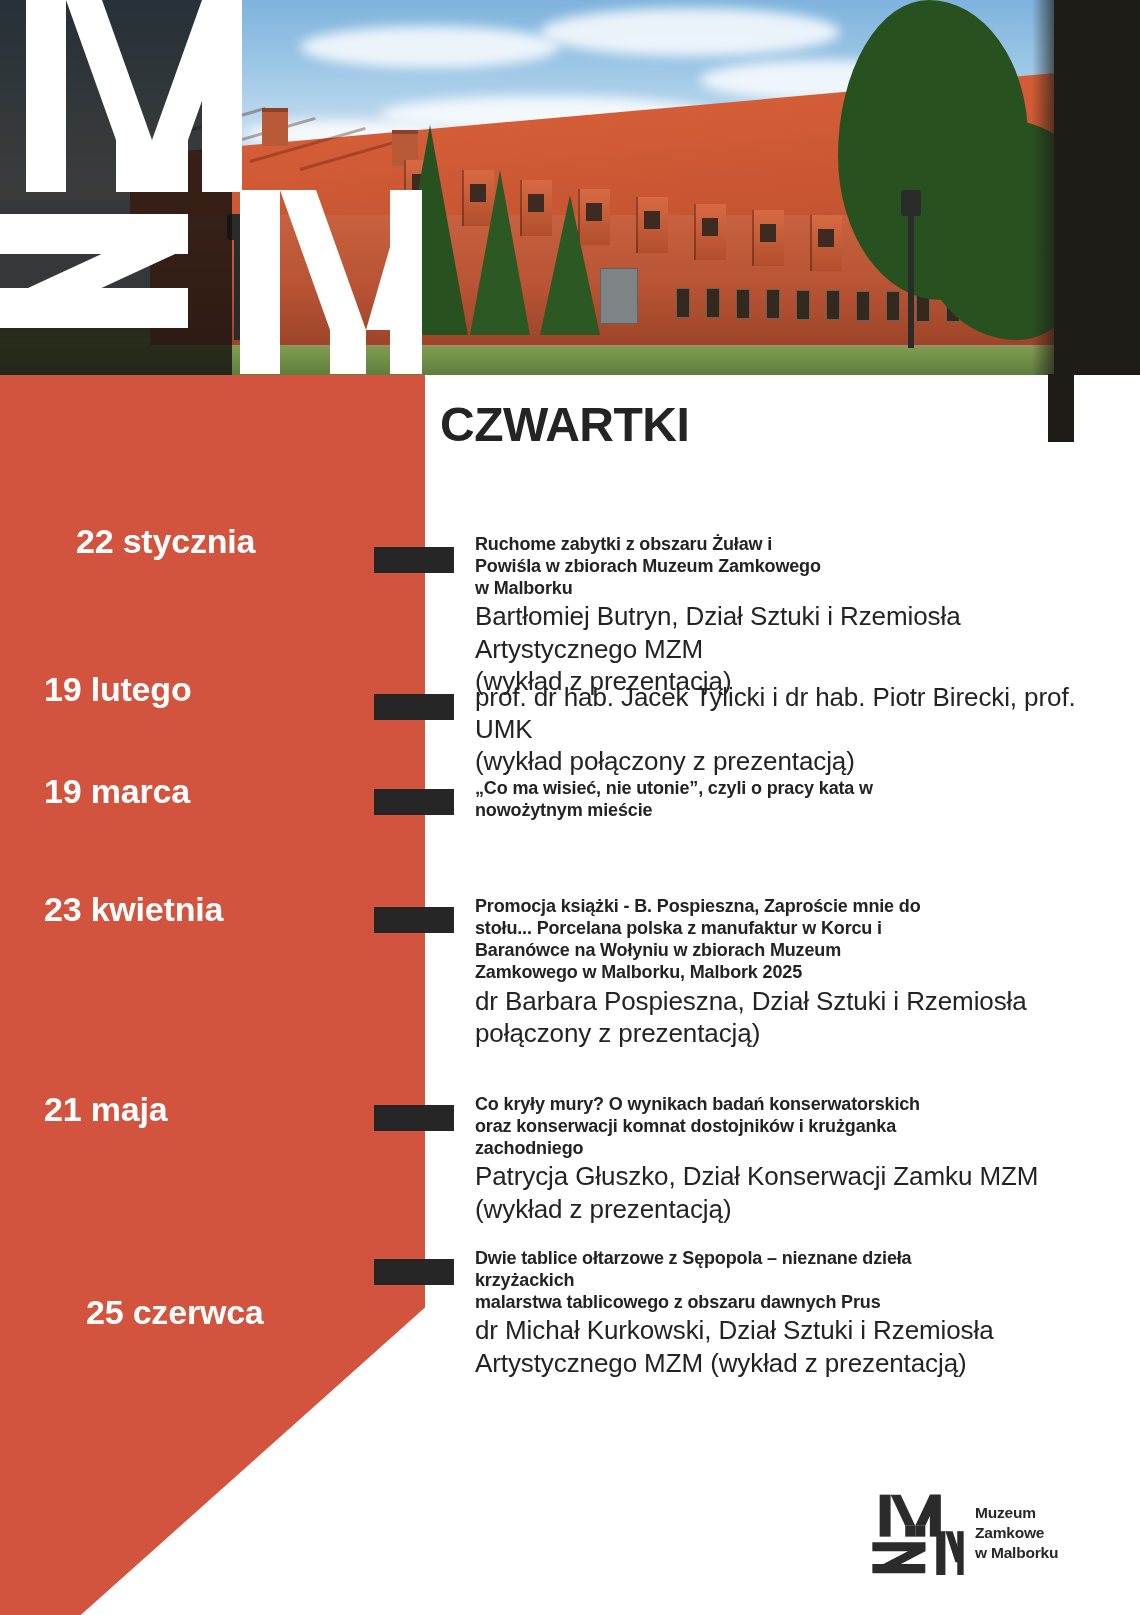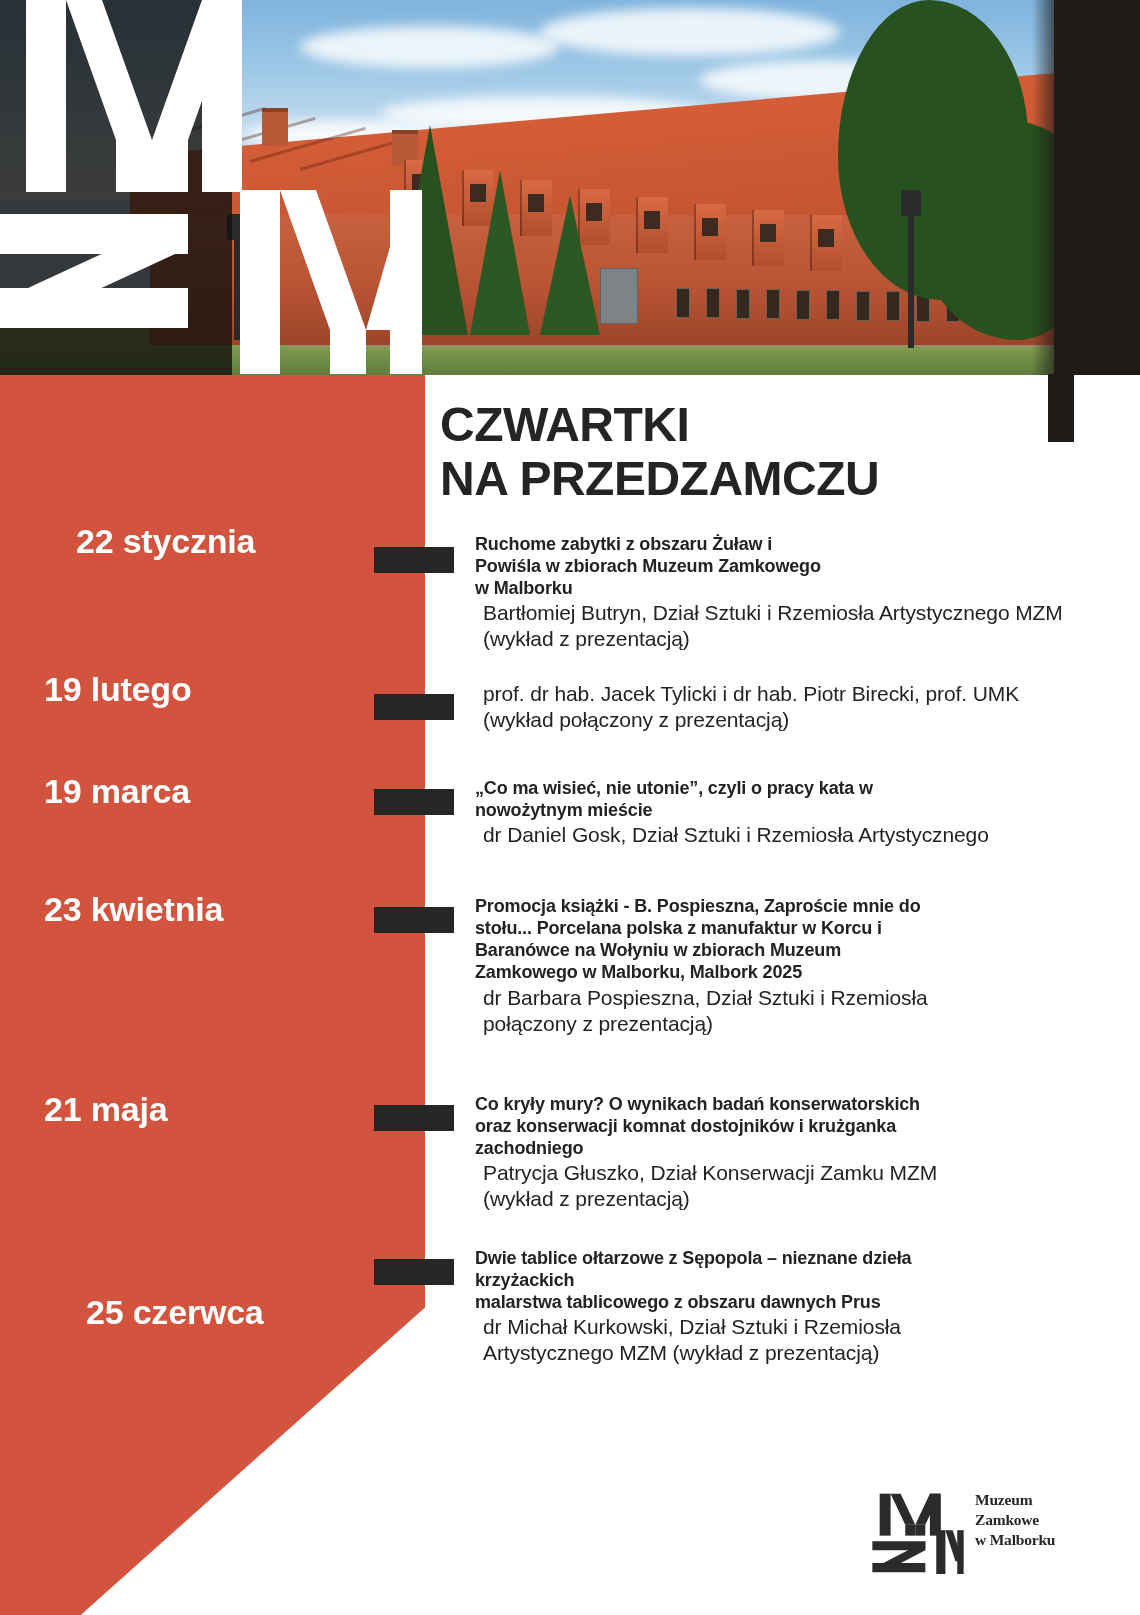"NA PRZEDZAMCZU" span.ln { html: <span>NA PRZEDZAMCZU</span> -> none }
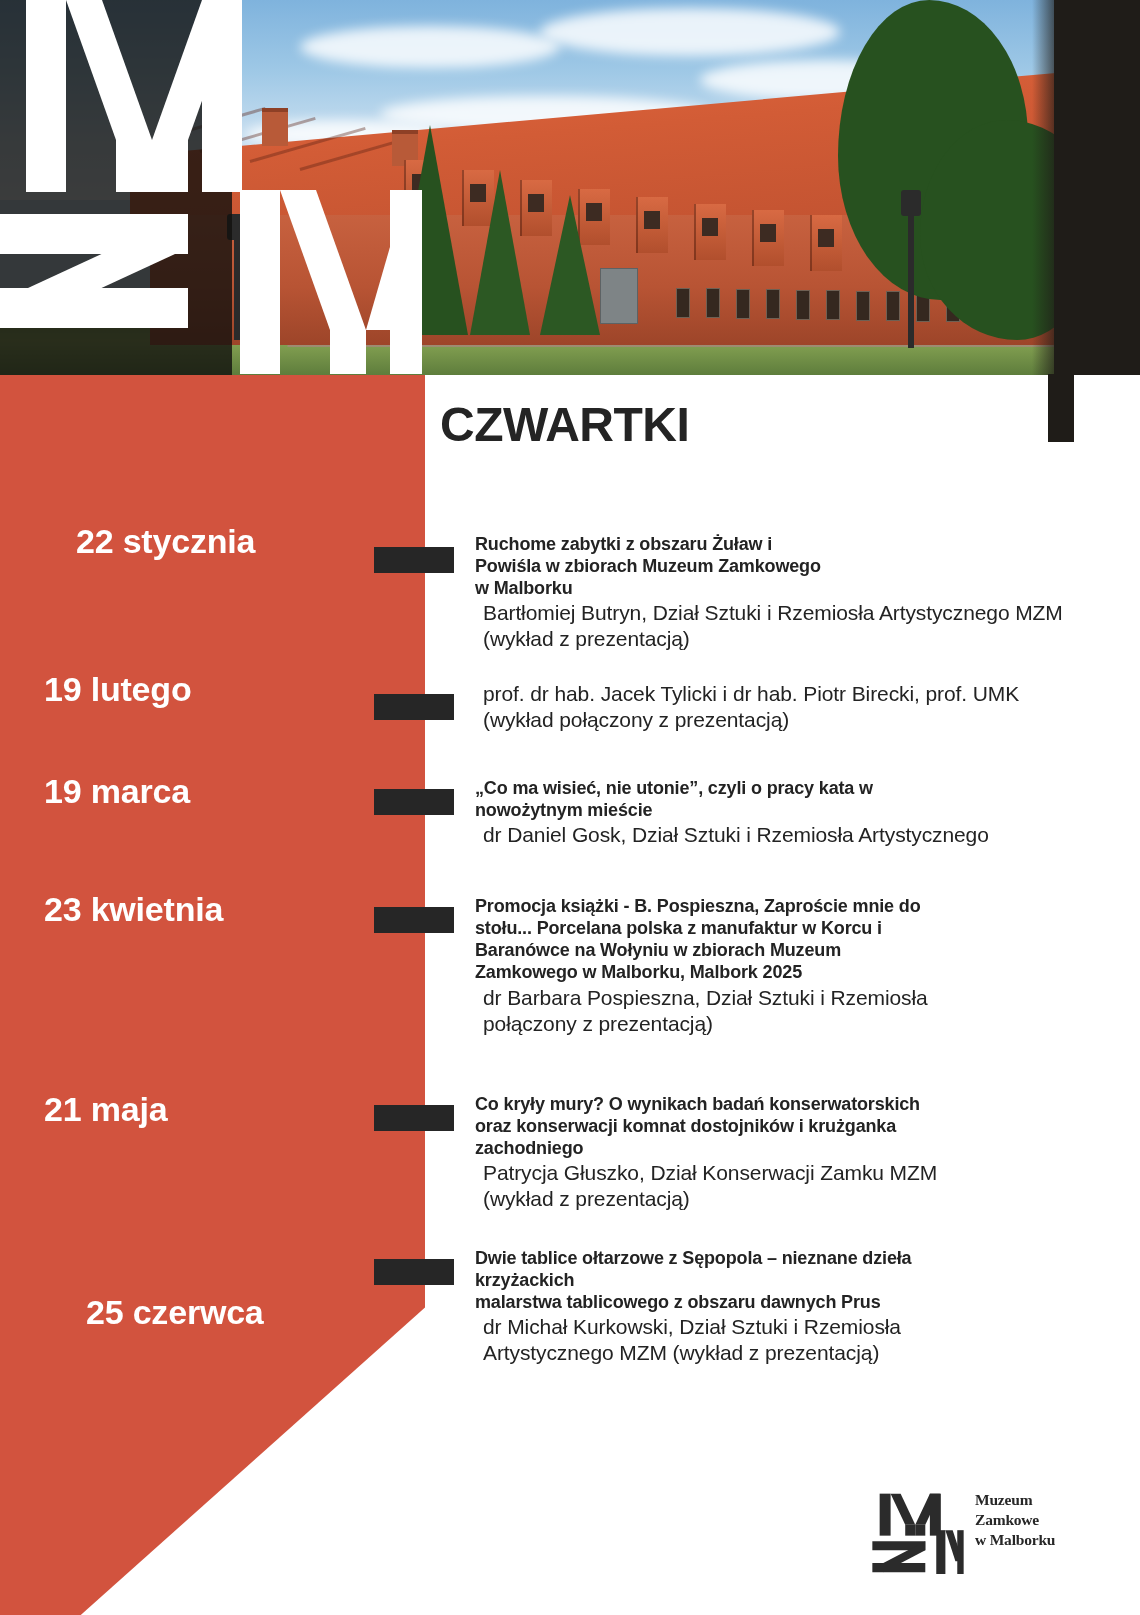"Bartłomiej Butryn, Dział Sztuki i" .entry .espeaker { font-size: 21px -> 26px; margin-left: 8px -> none }
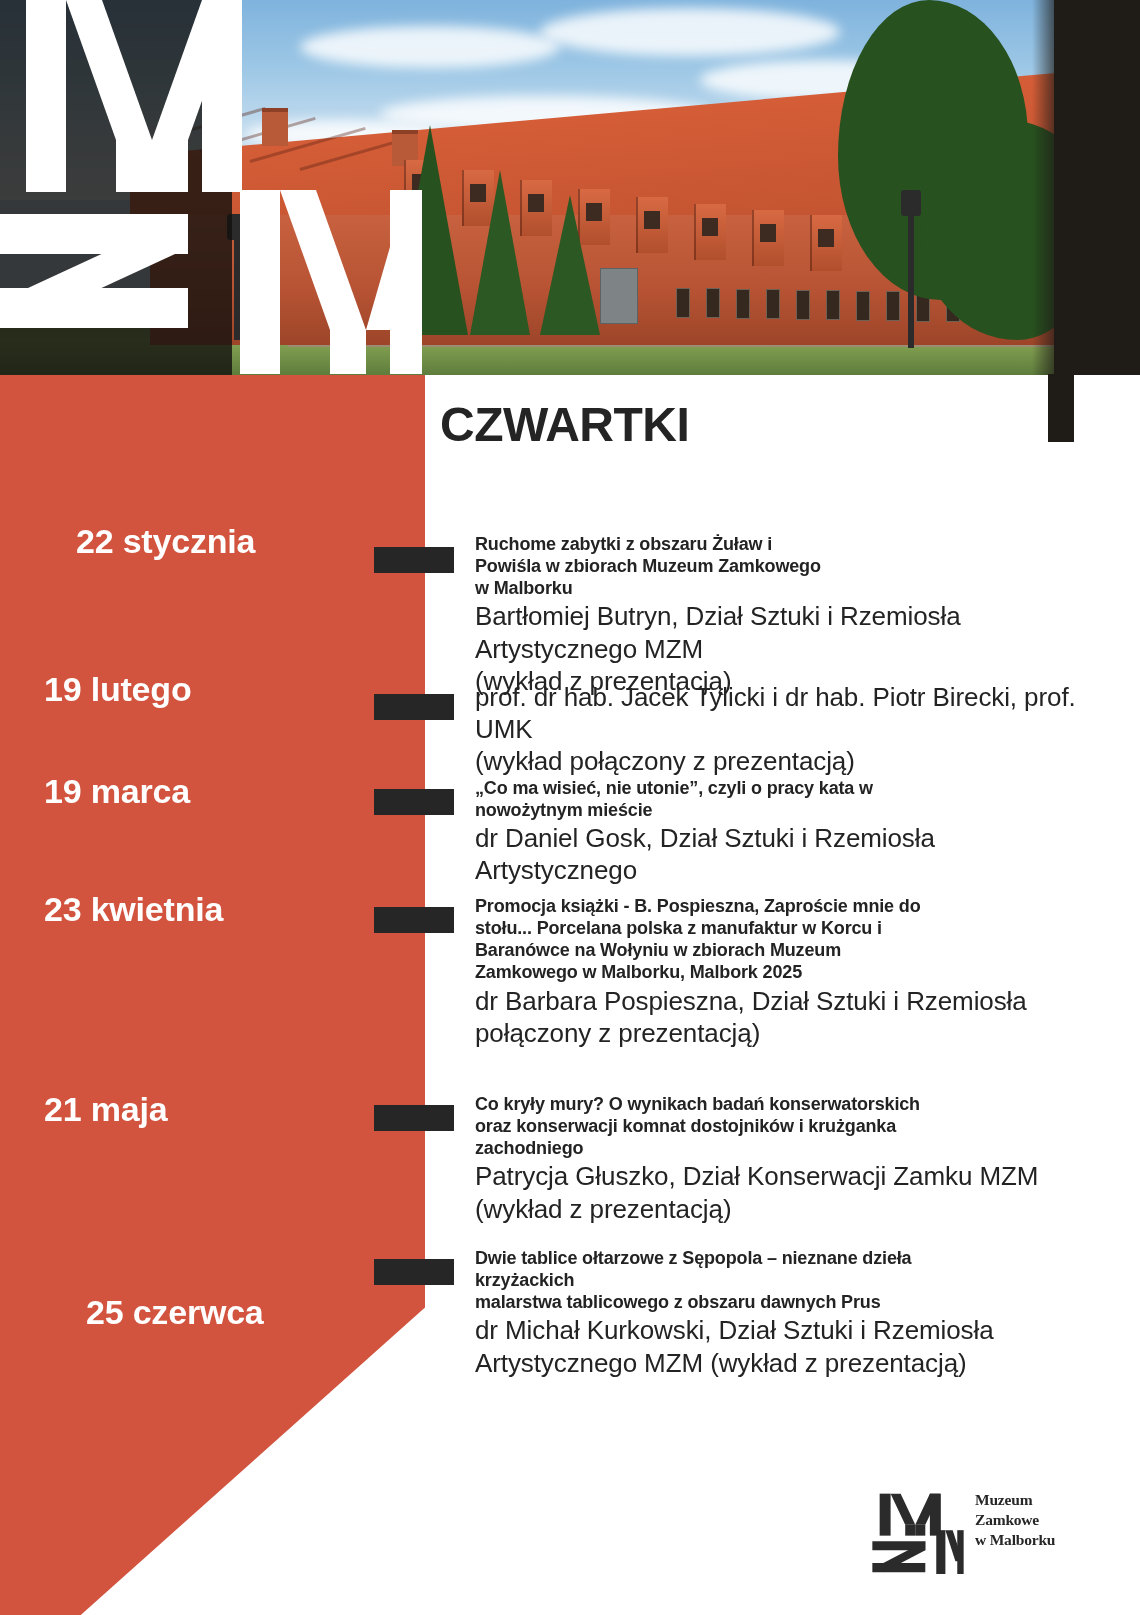"dr Daniel Gosk, Dział Sztuki" div { html: <div>dr Daniel Gosk, Dział Sztuki i Rzemiosła Artystycznego</div> -> none }
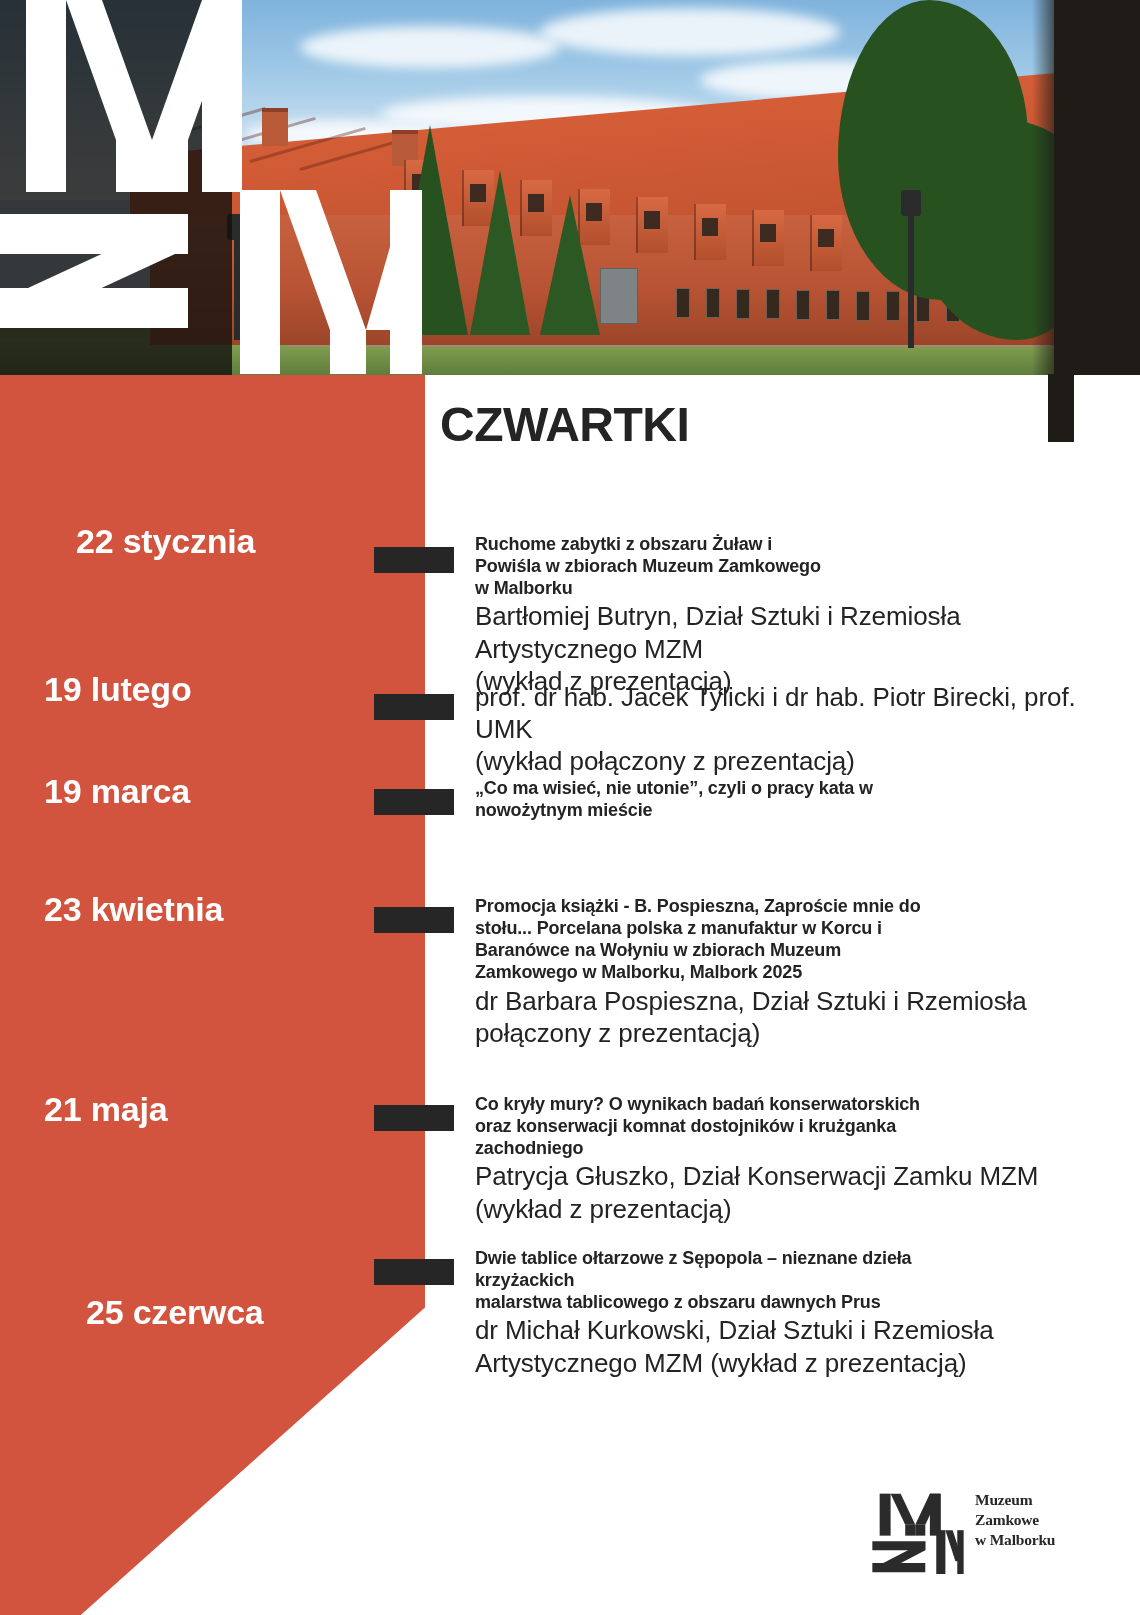"Muzeum" .footer-logo { align-items: none -> center; font-family: Liberation Serif, serif -> none }
